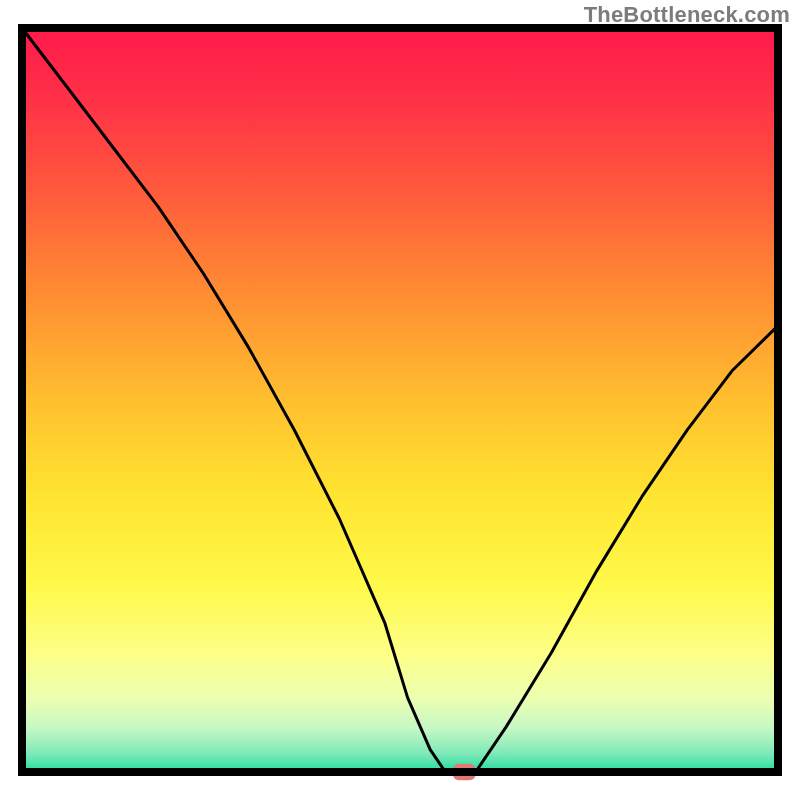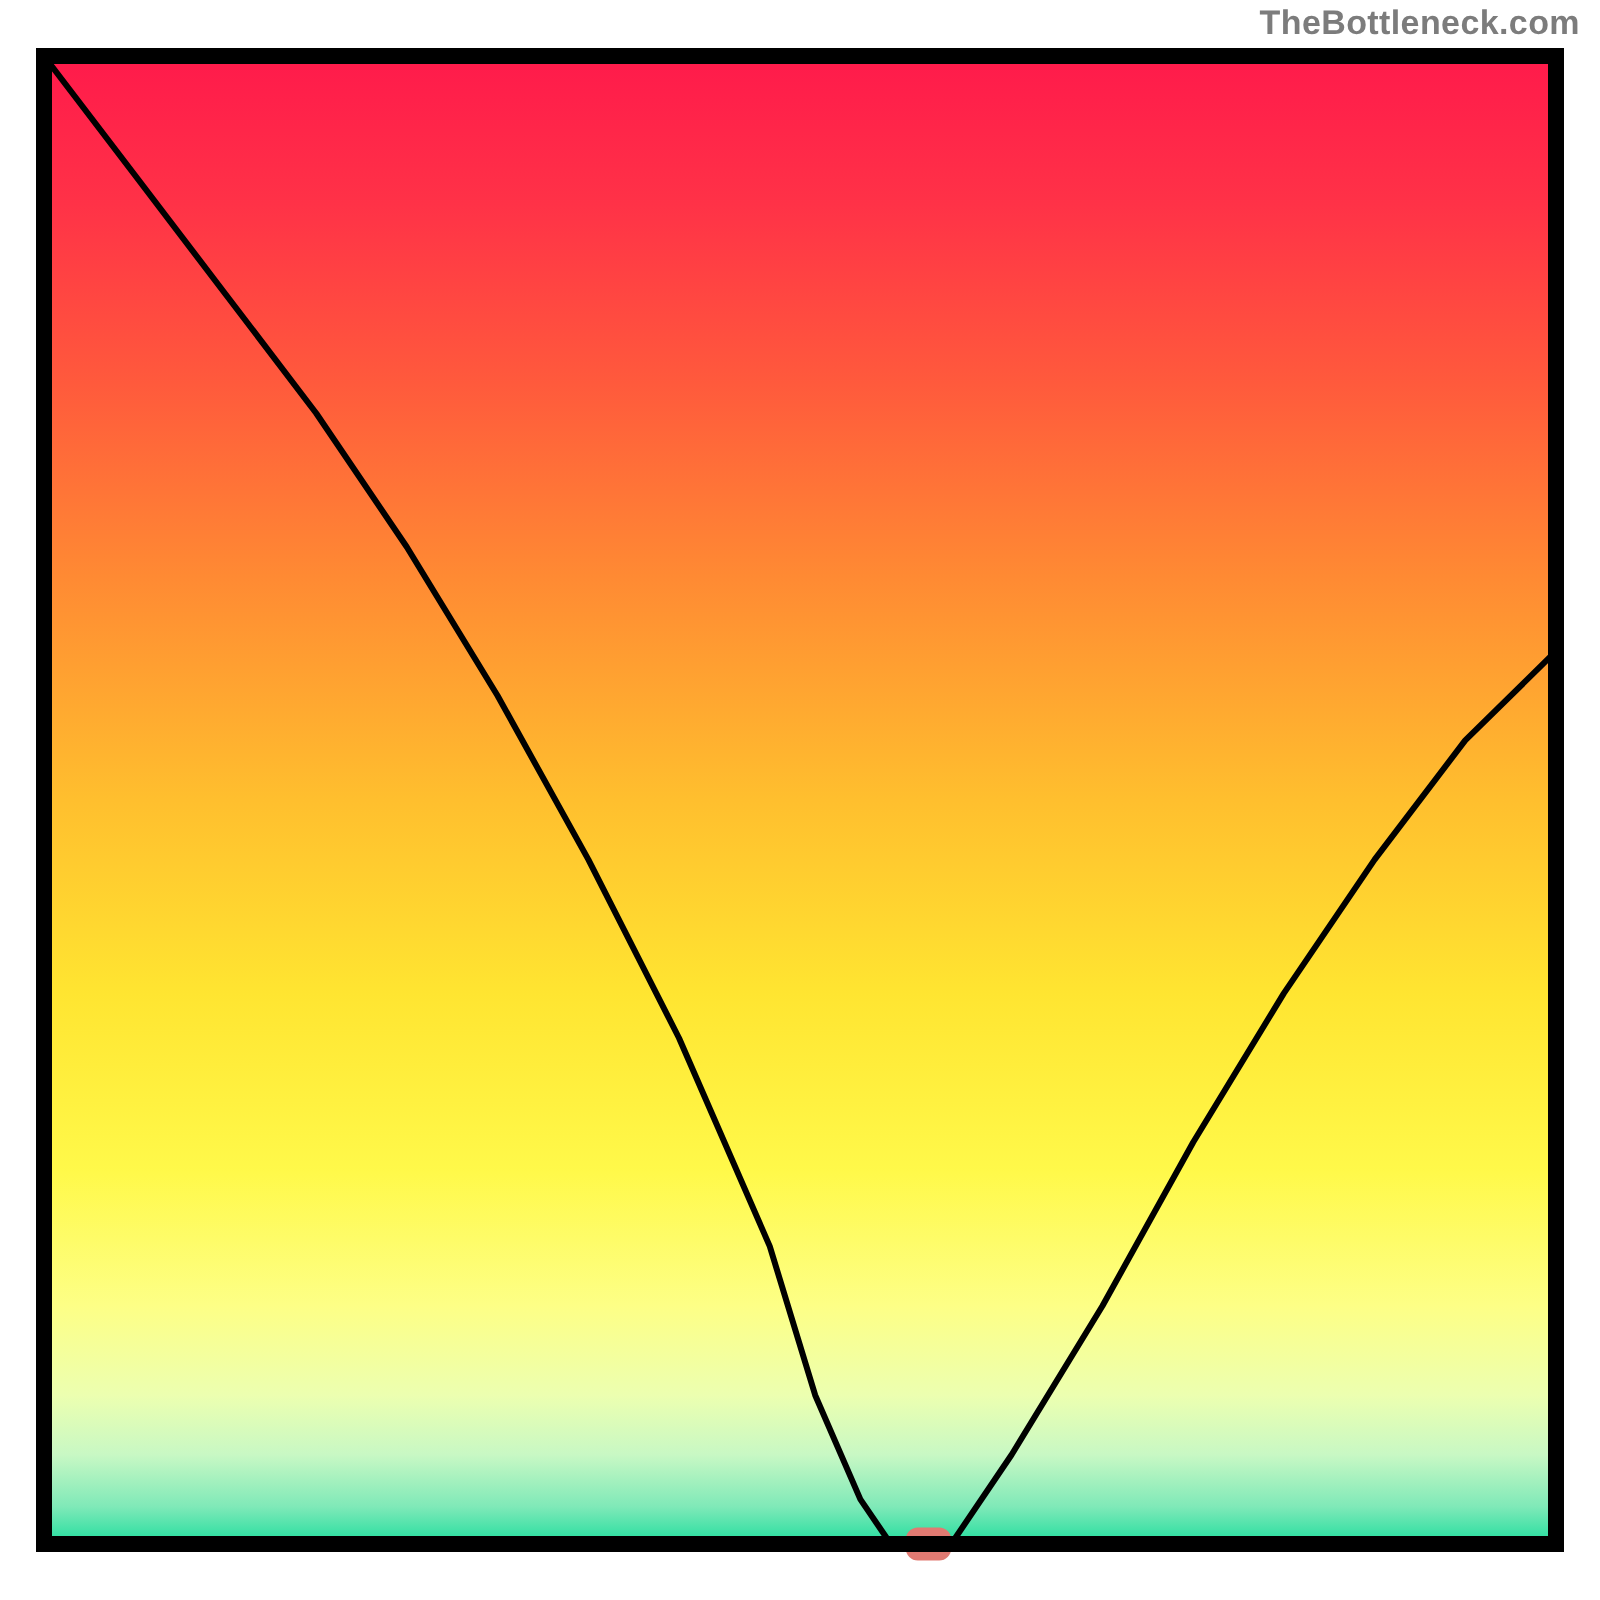"TheBottleneck.com" .watermark { font-size: 17px -> 22px }
